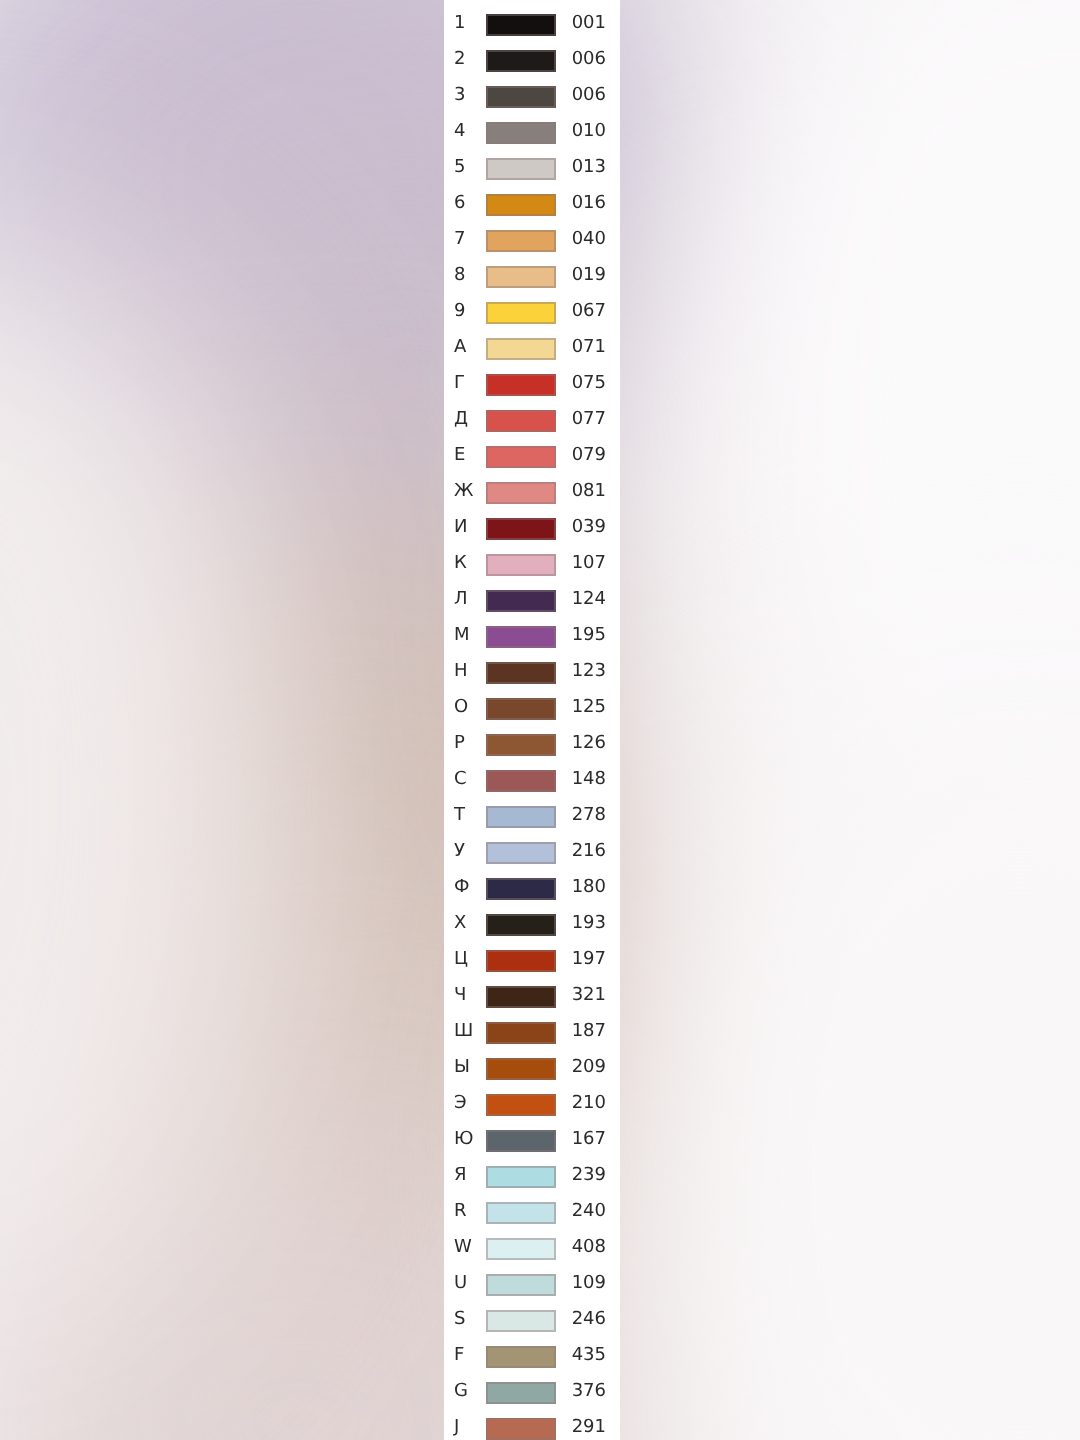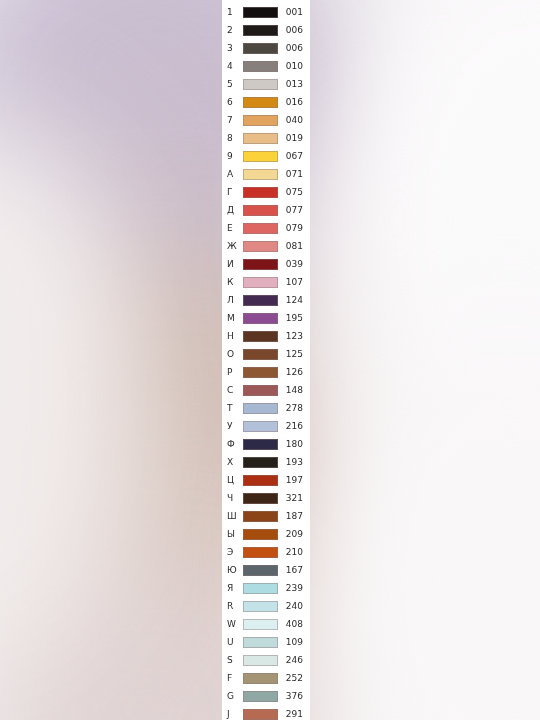"252" span.legend-code { text: 252 -> 435 }
